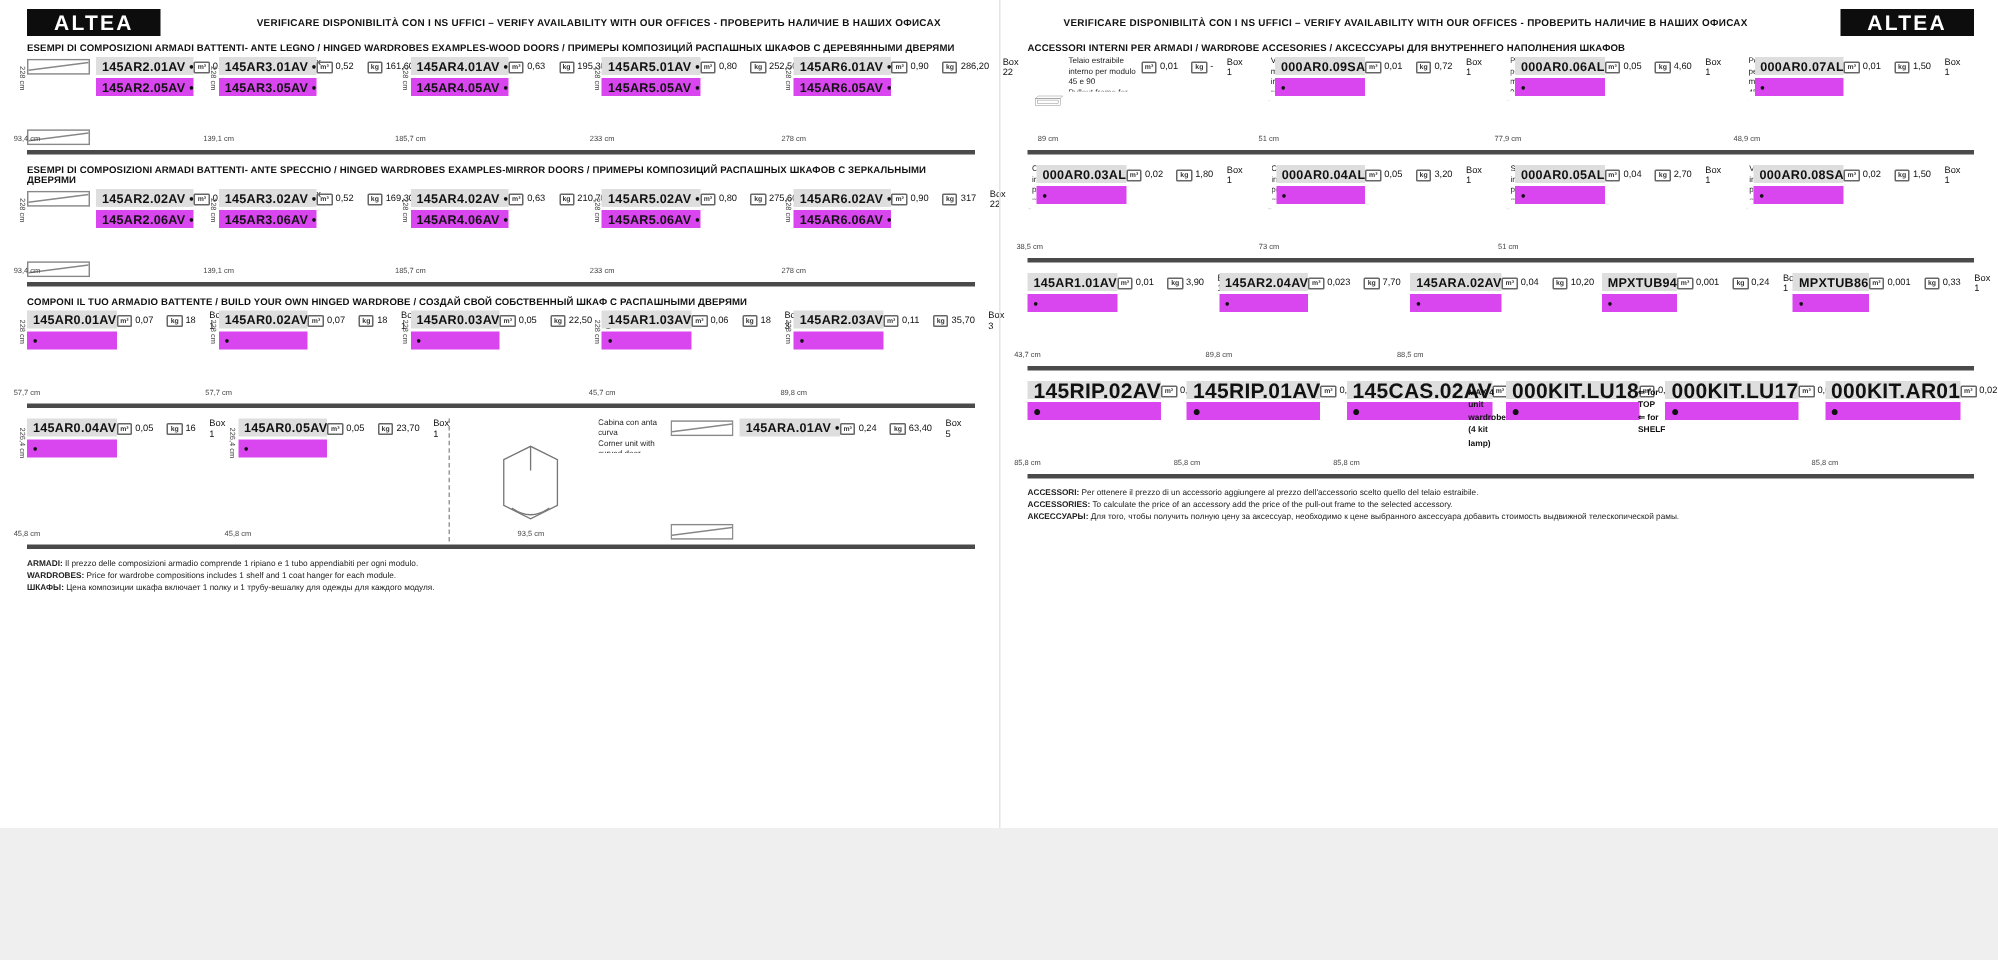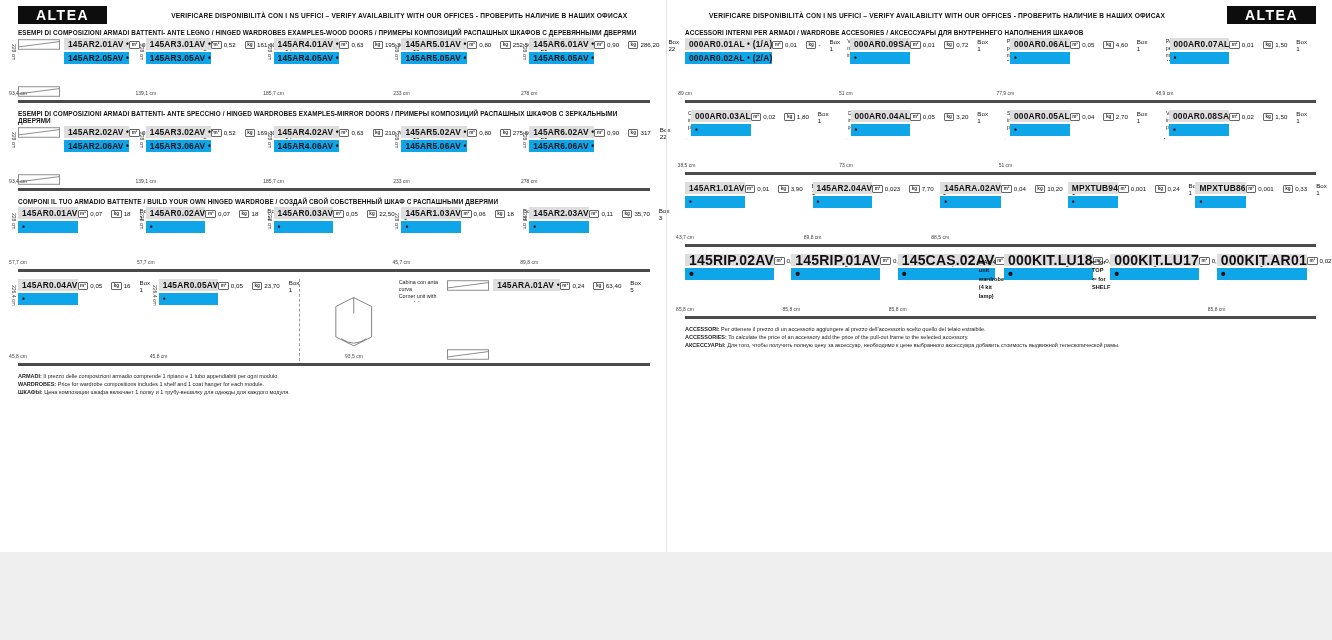"000AR0.01AL • (1/A)" div.bandwrap { html: <div> <div> <div>000AR0.01AL • (1/A)</div> <div>000AR0.02AL • (2/A)</div> </div> </div> -> none }
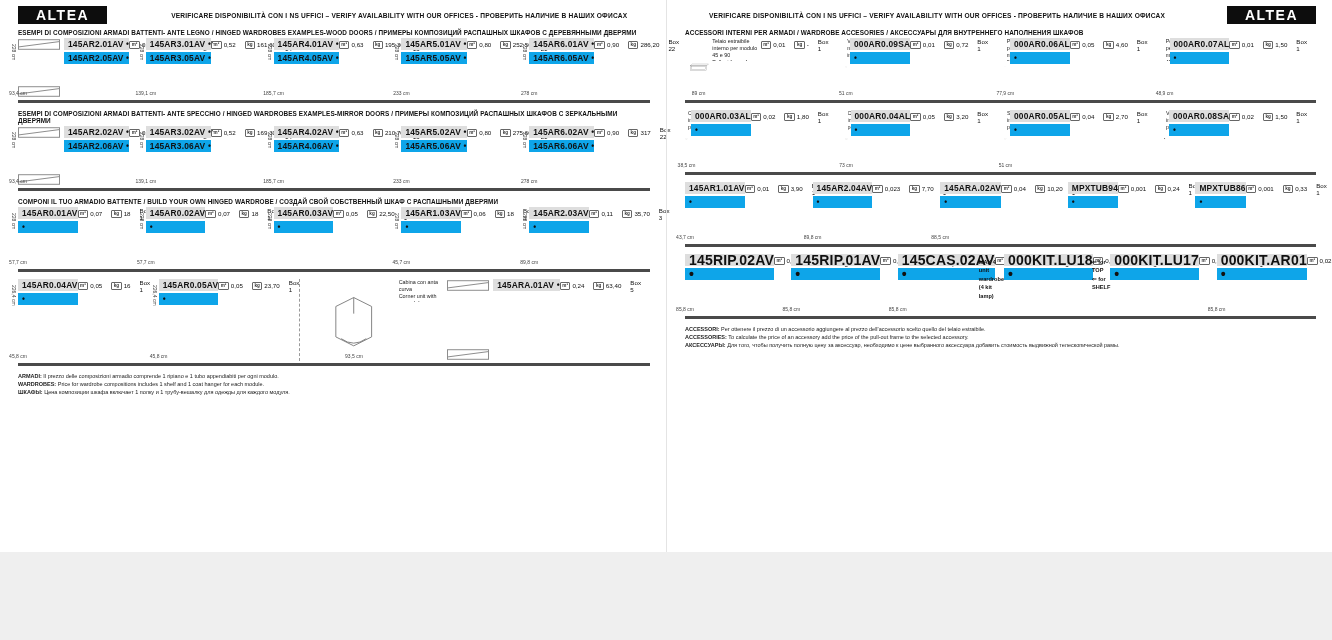"145AR2.05AV •" .band.b2 { background: #0ea5e9 -> #d946ef }
